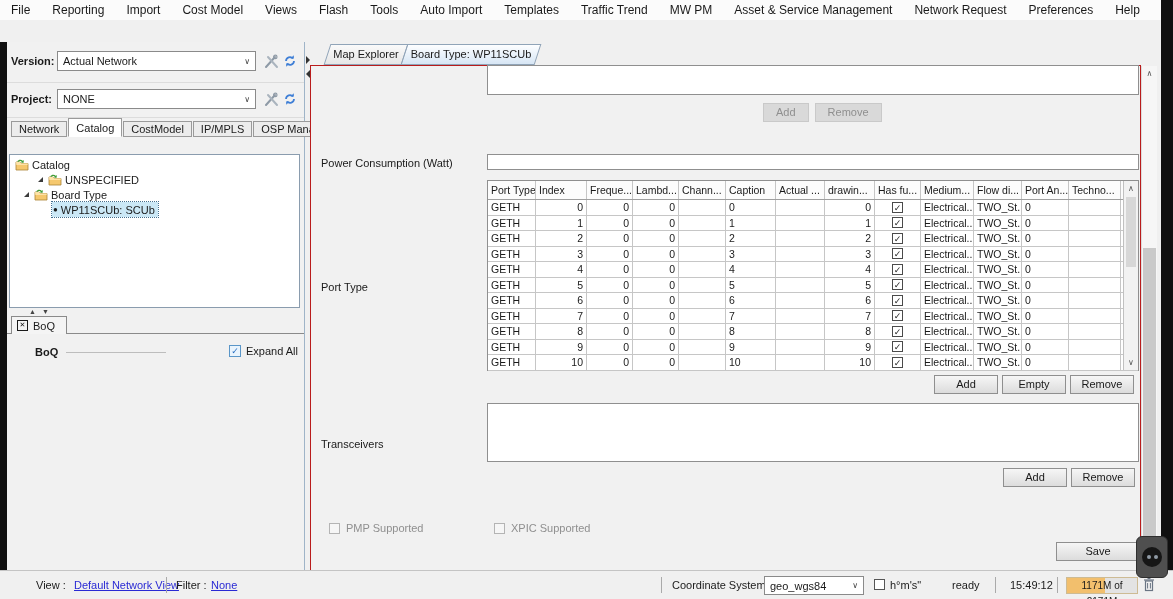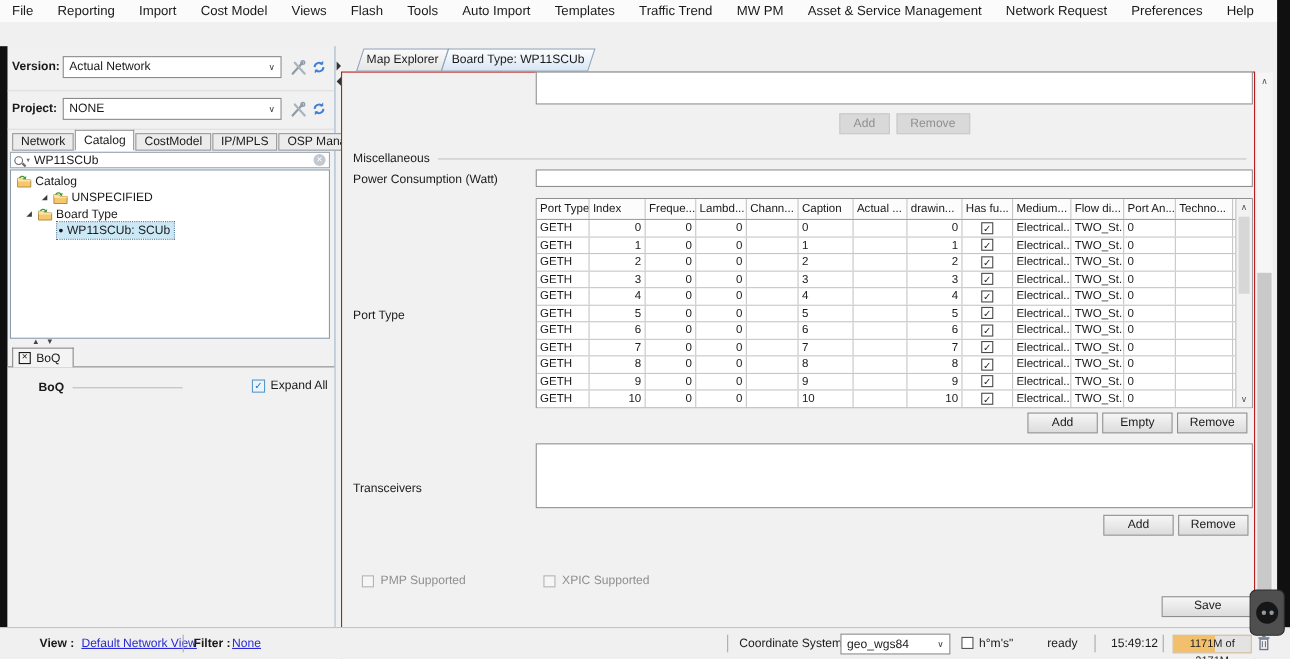"WP11SCUb" div.search-box { html: <div> <span></span> <span></span> <span>WP11SCUb</span> <span></span> </div> -> none }
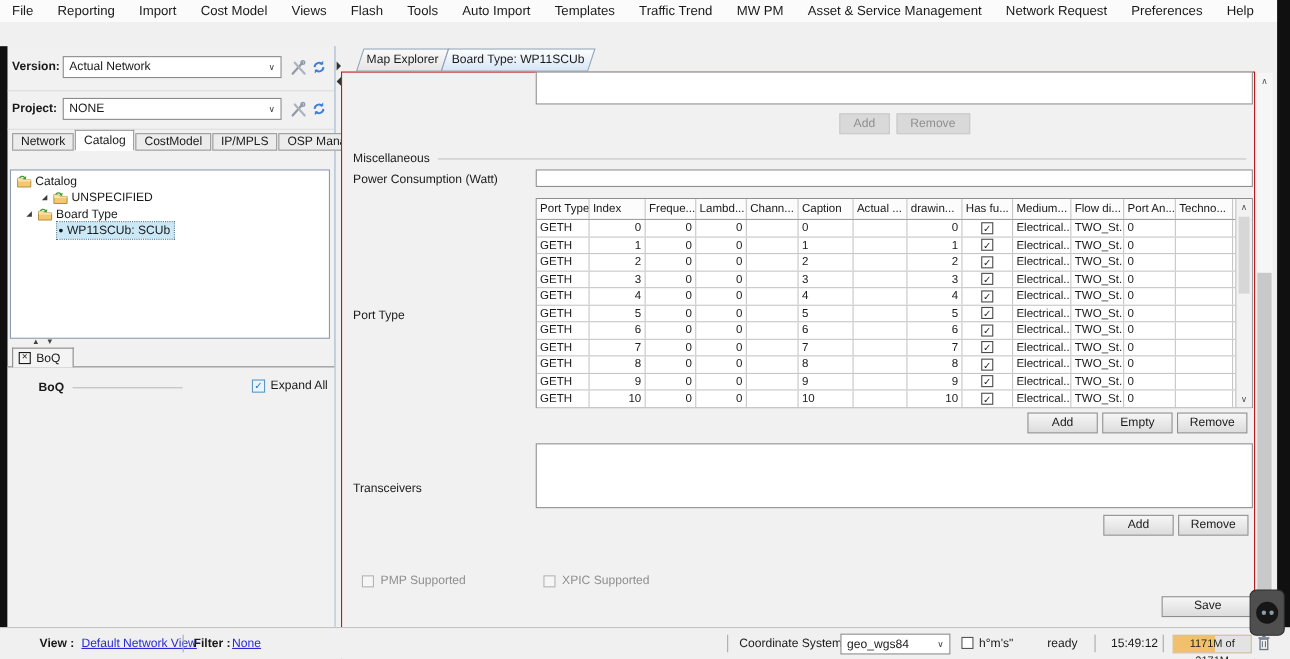"Miscellaneous" div.section-head { html: <div> <span>Miscellaneous</span> <span></span> </div> -> none }
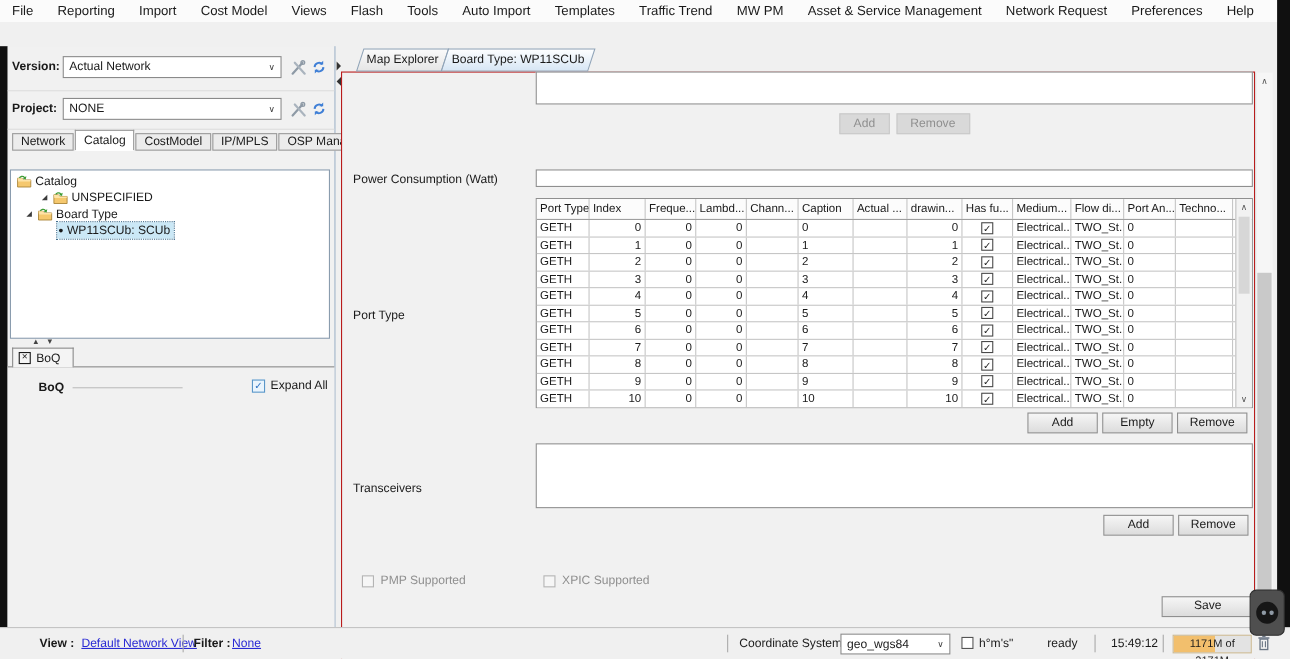"View :" .sb-bold { font-weight: bold -> normal }
